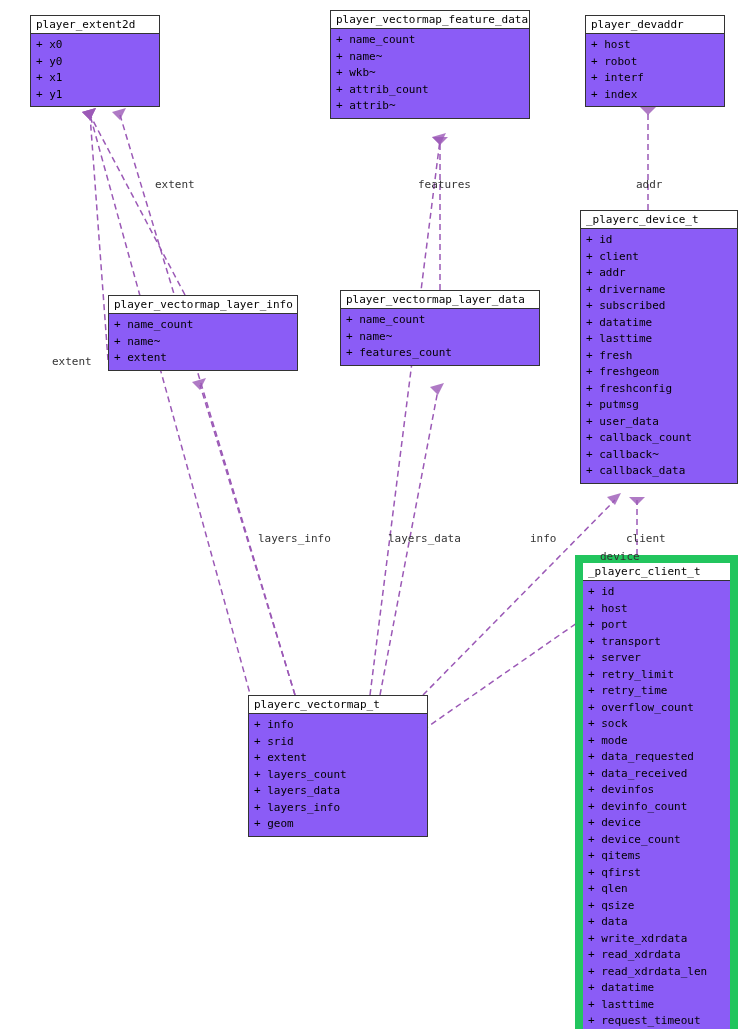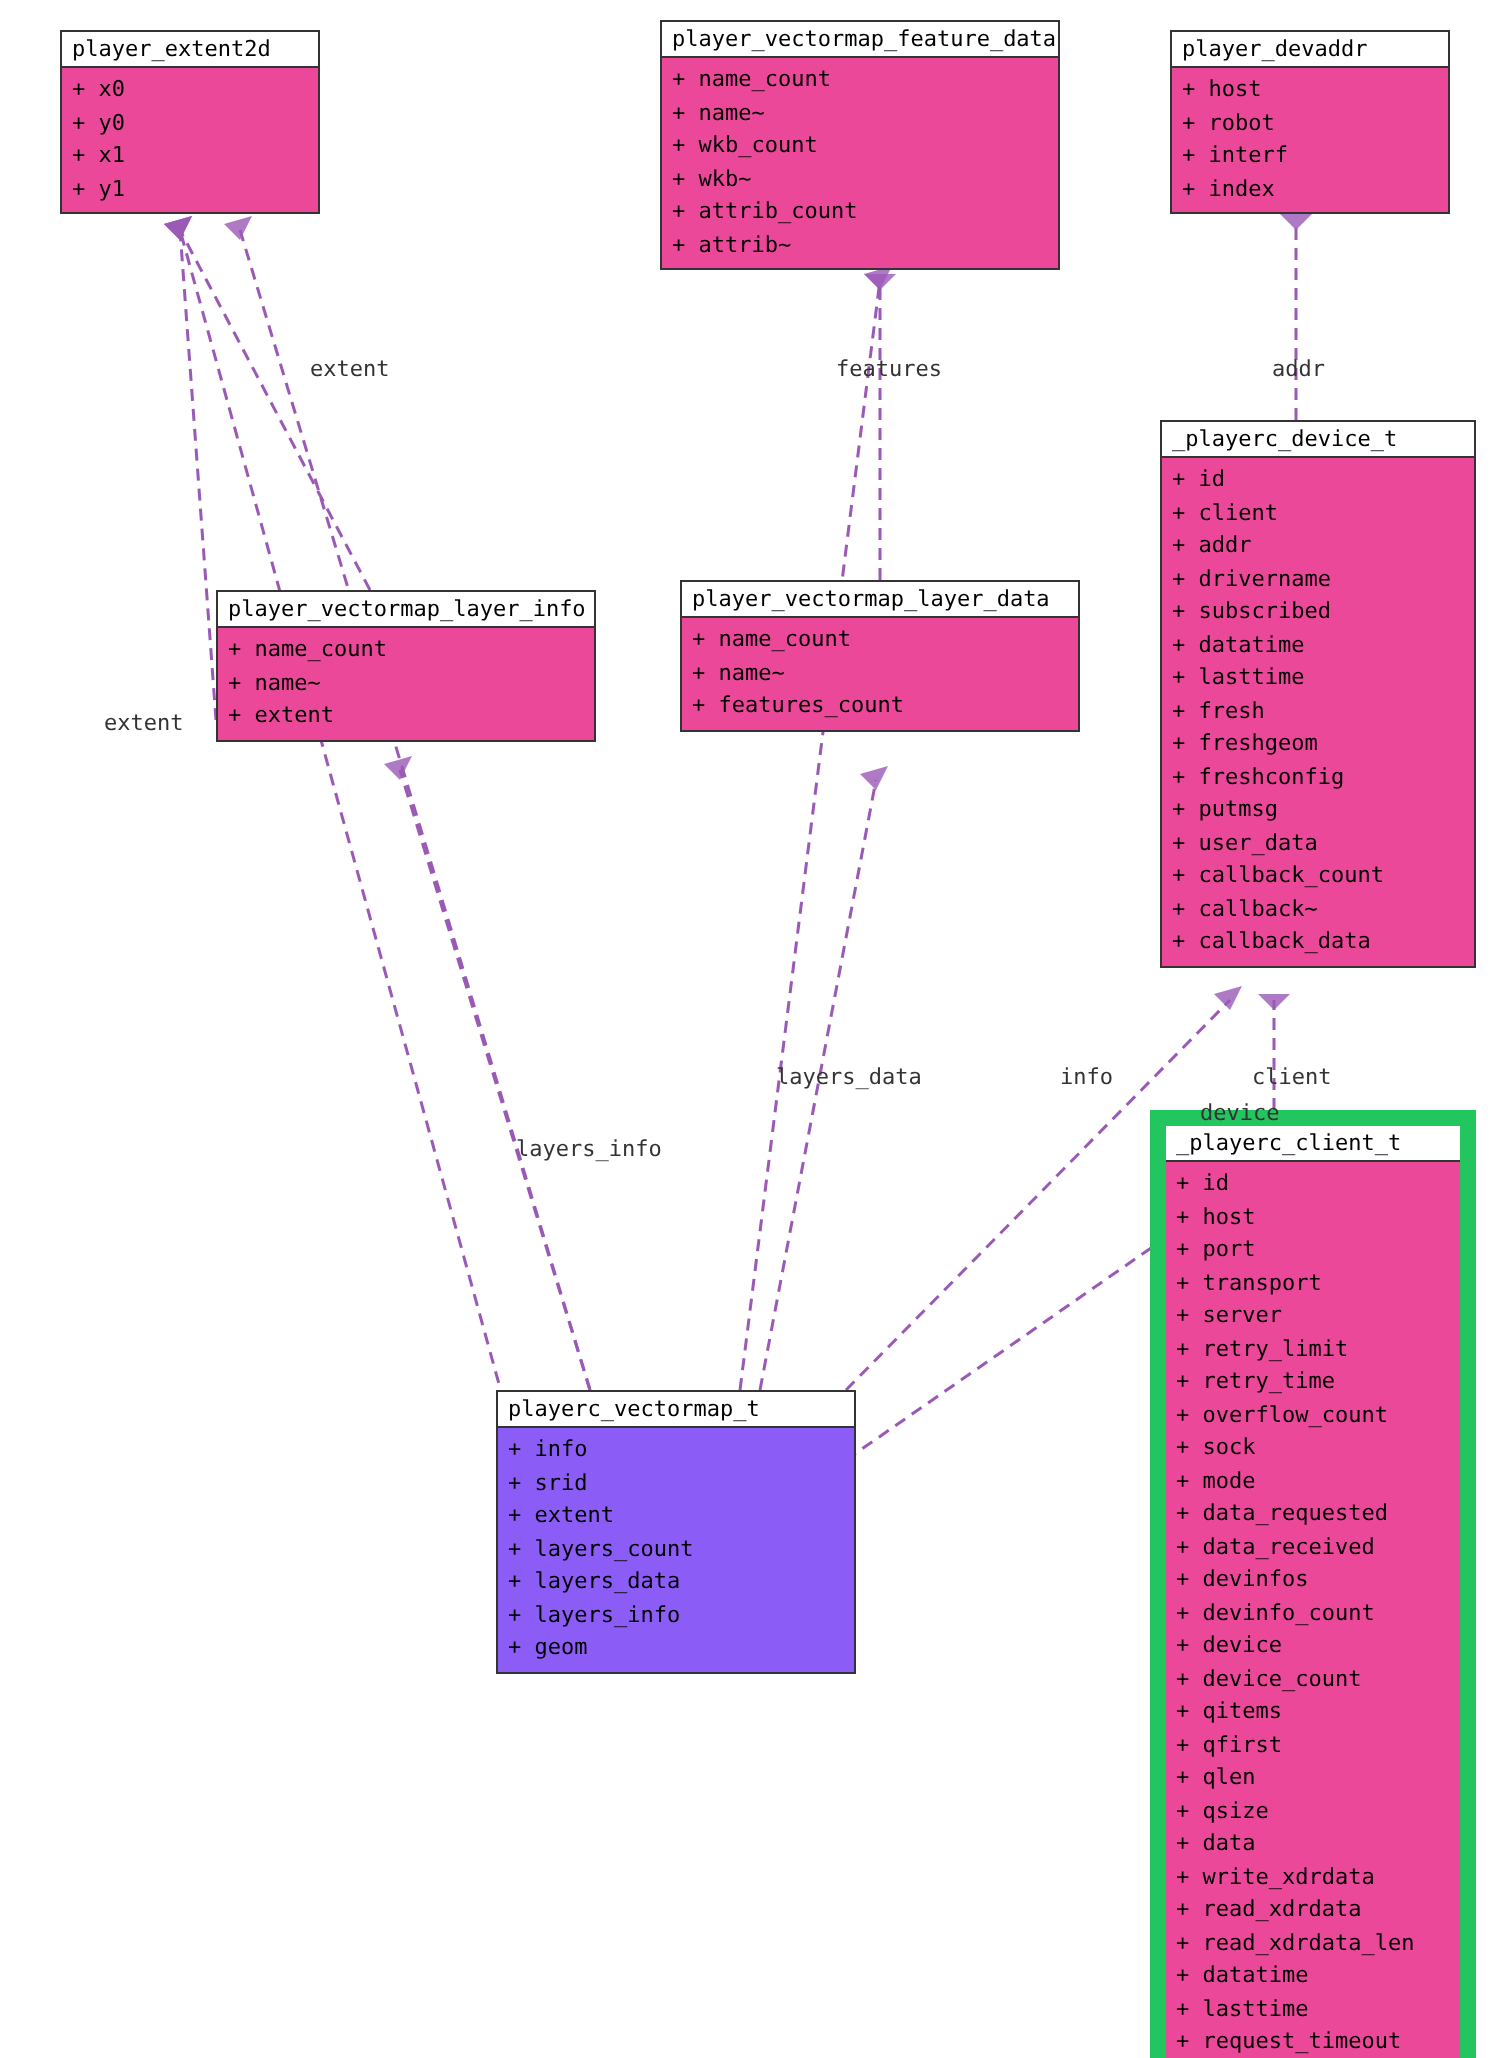"+ x0" .box-body { background: #ec4899 -> #8b5cf6 }
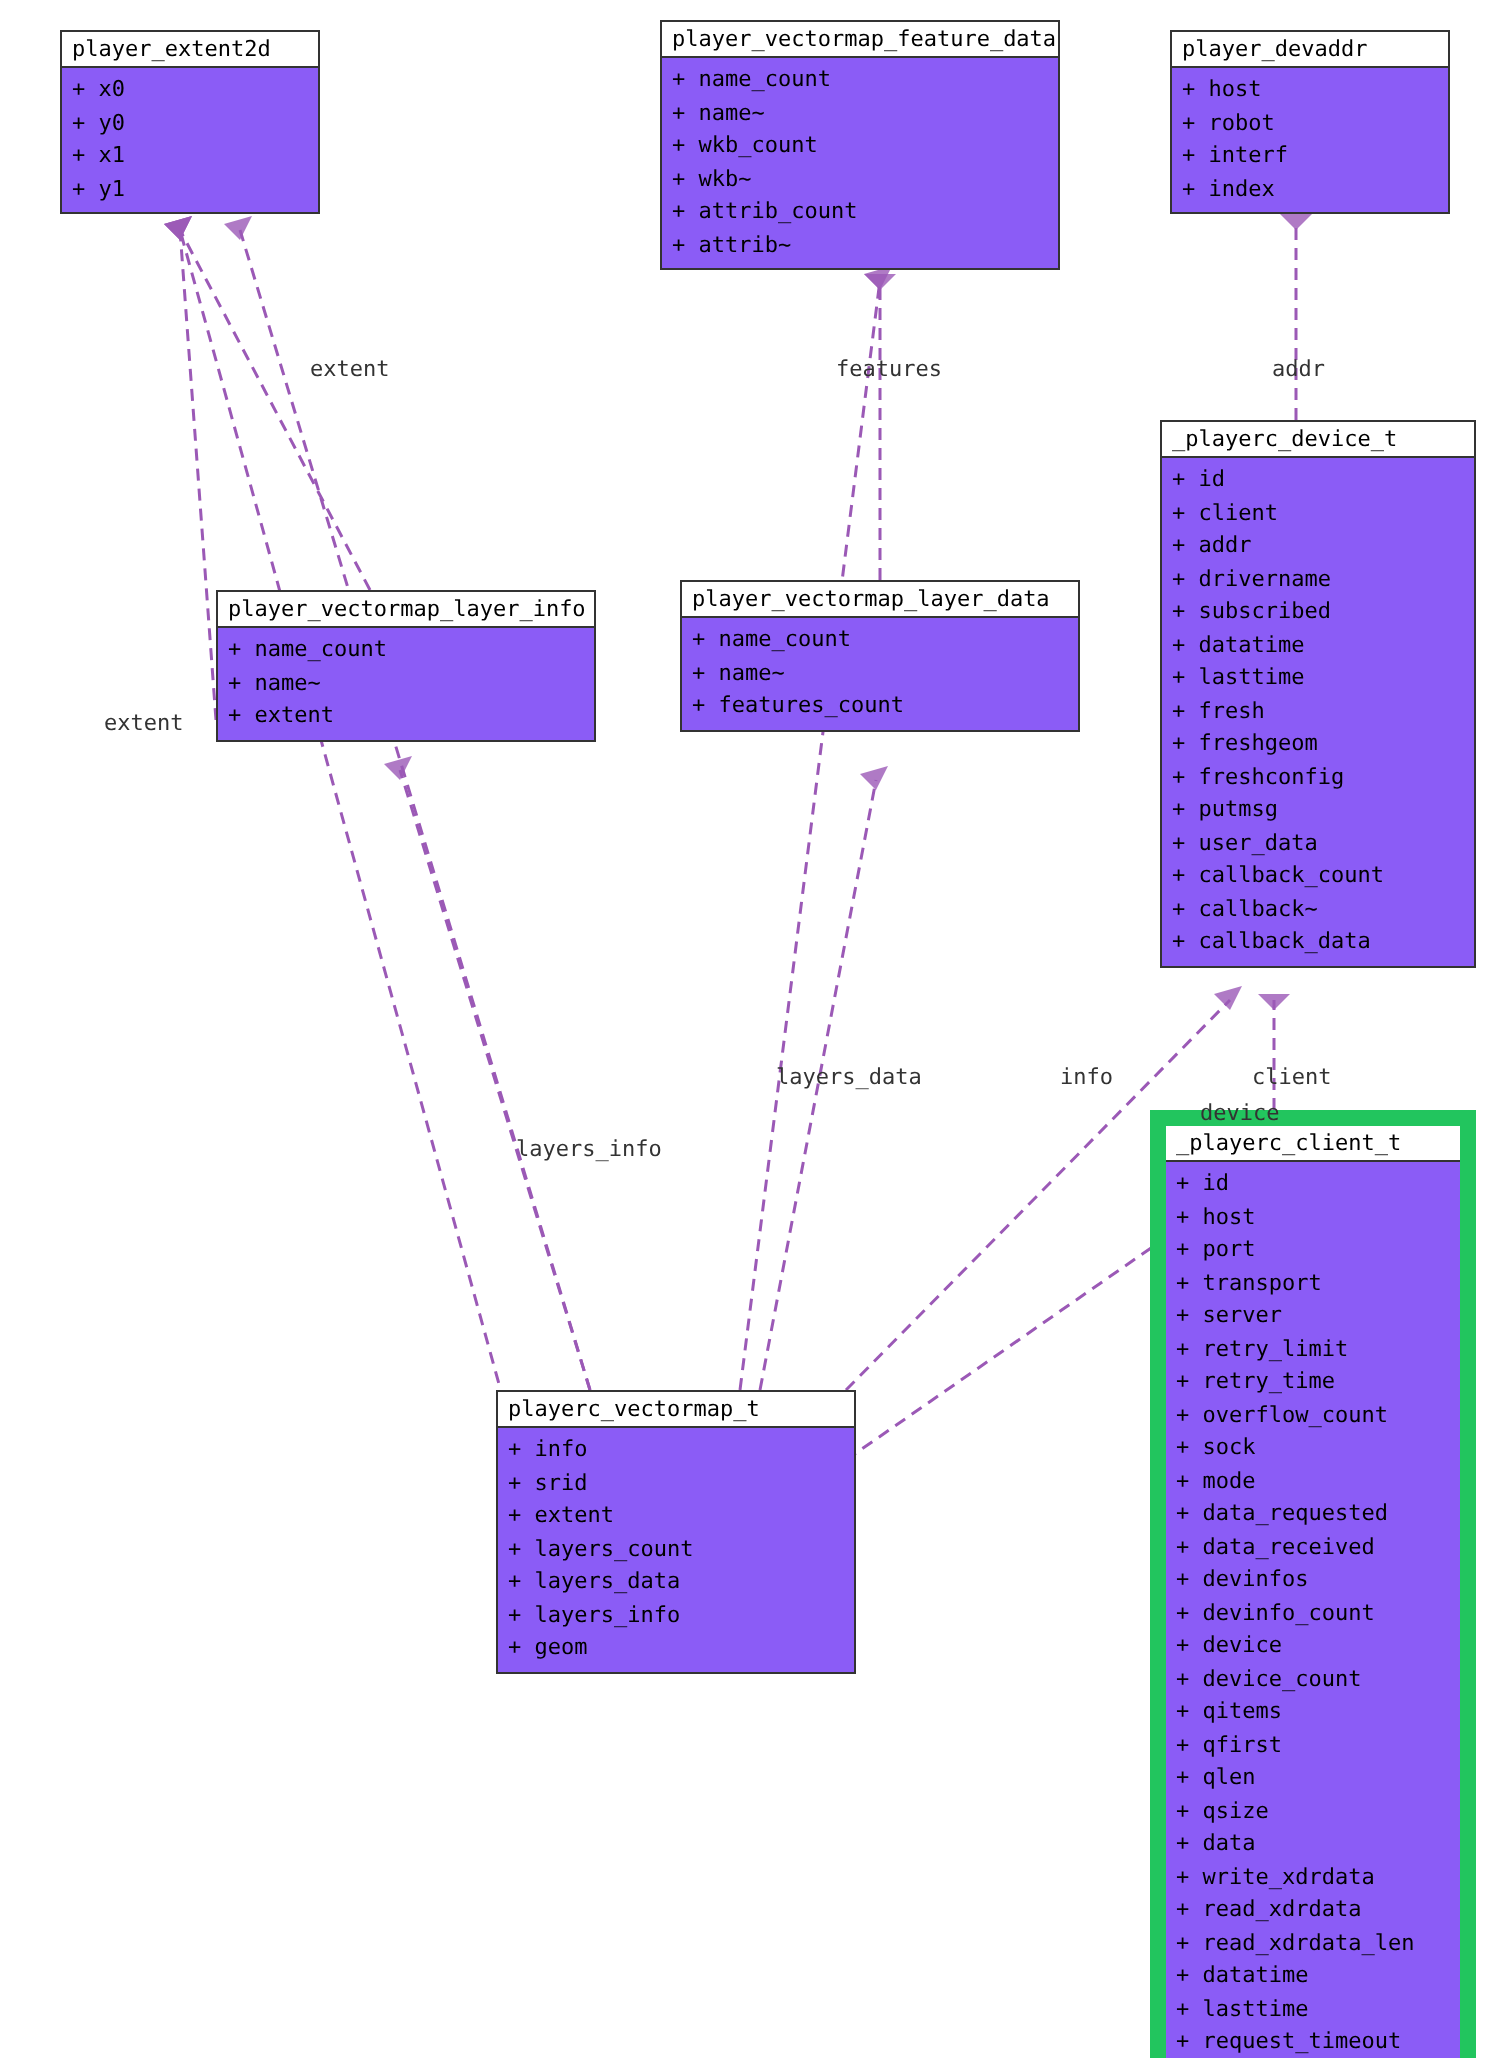"+ wkb_count" div { html: <div>+ wkb_count</div> -> none }
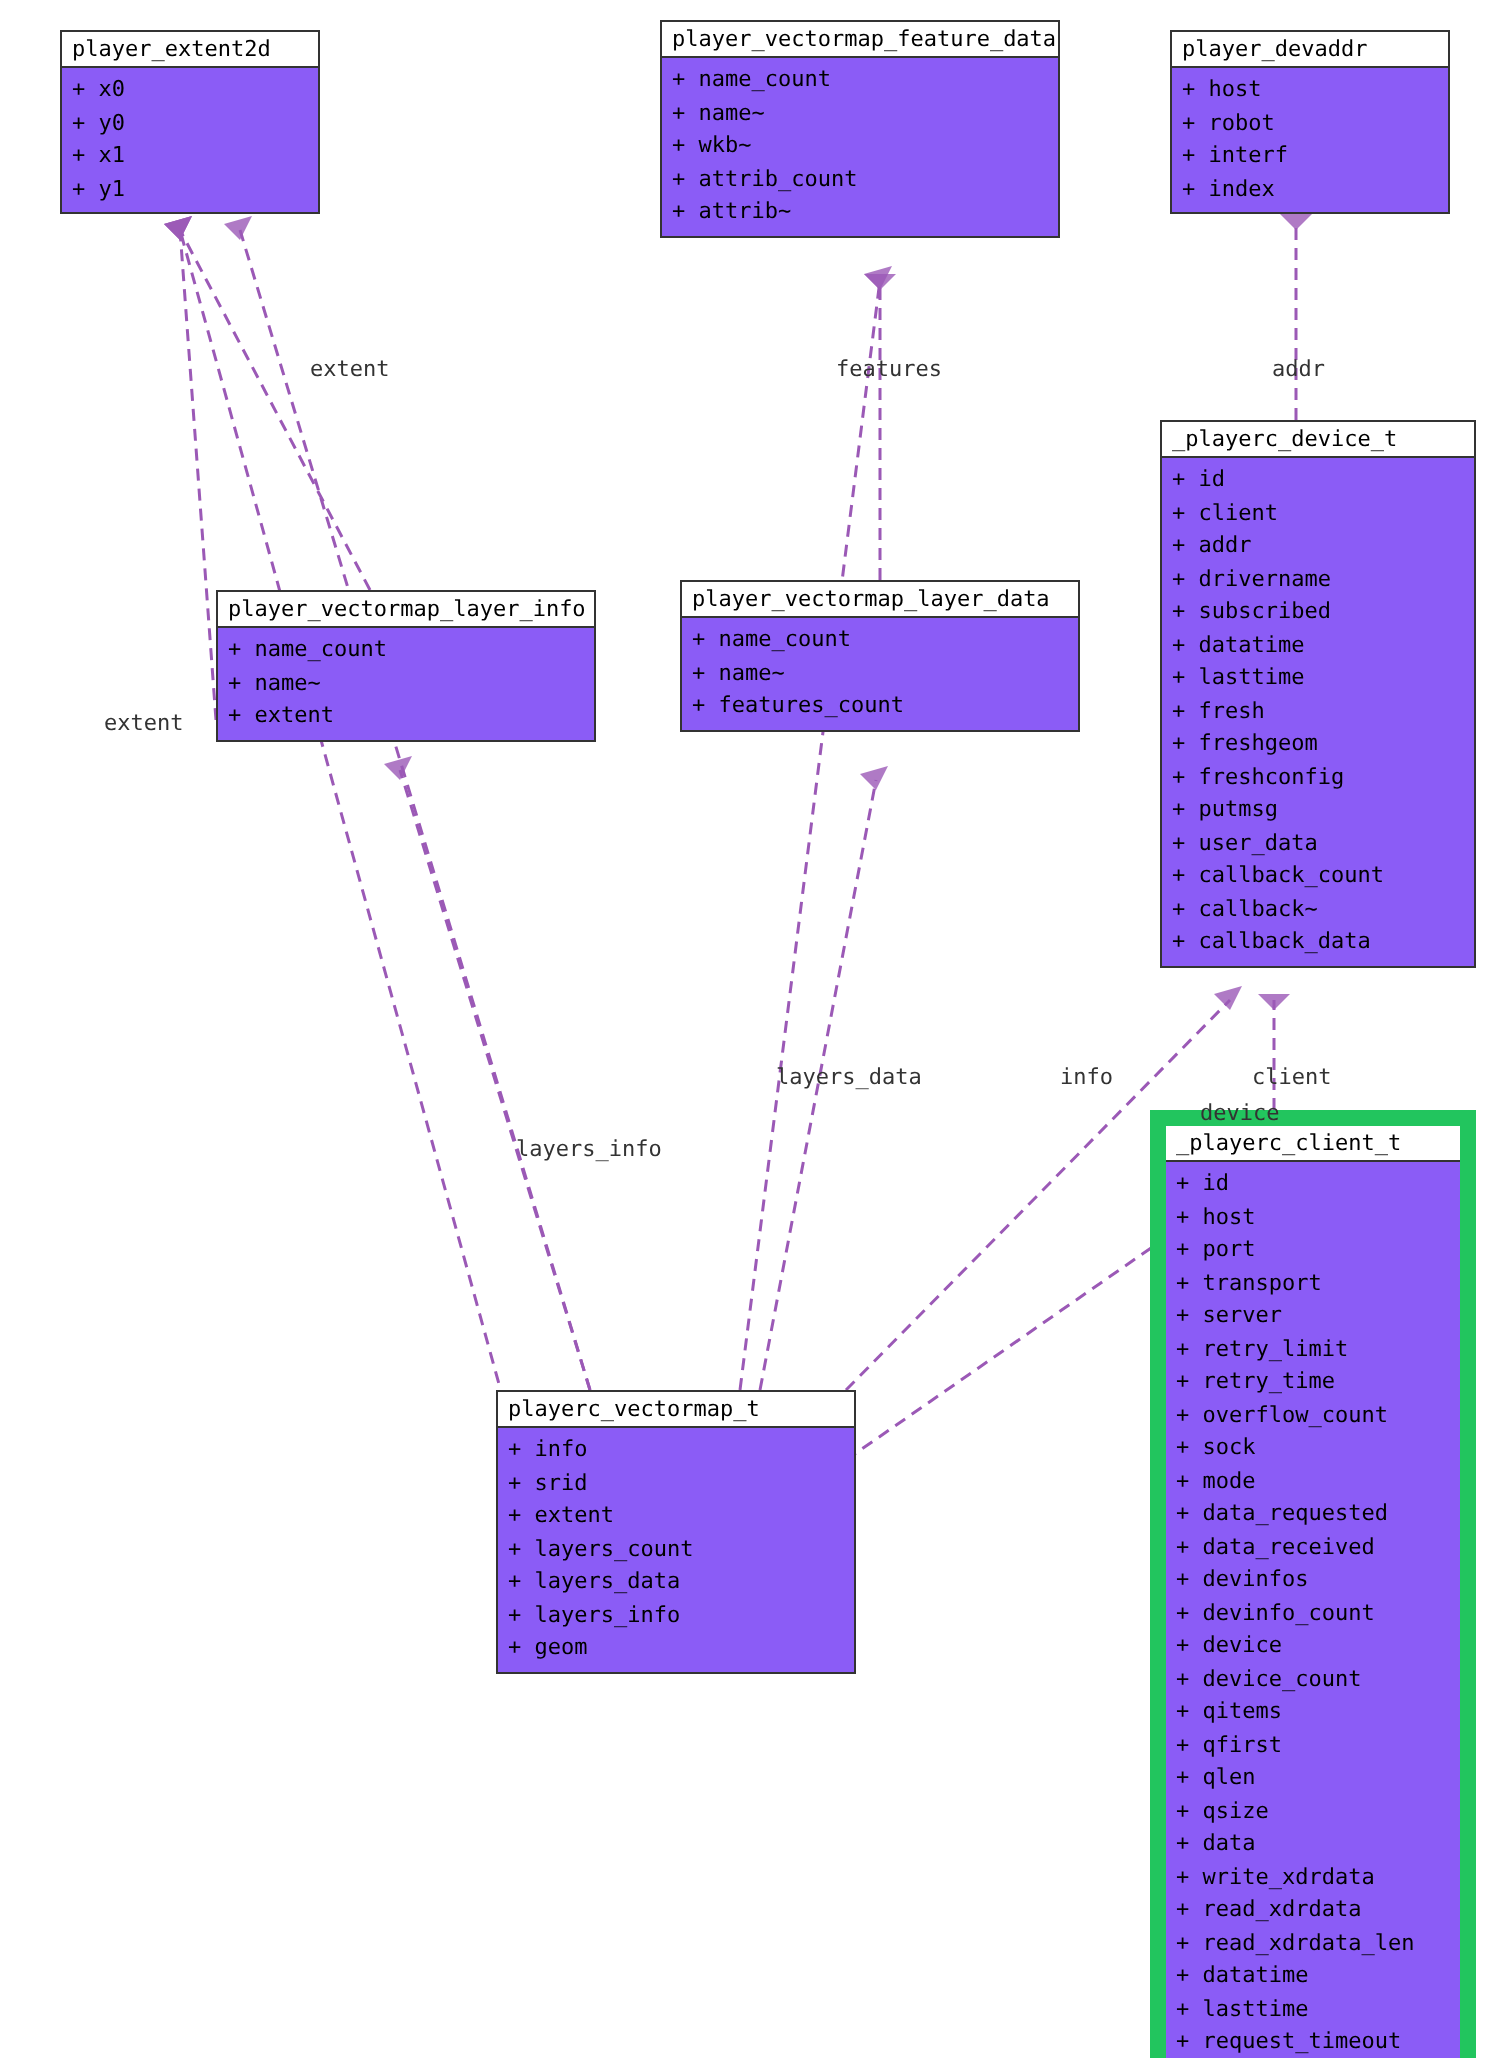"layers_info" div.label { margin-top: 36px -> none }
